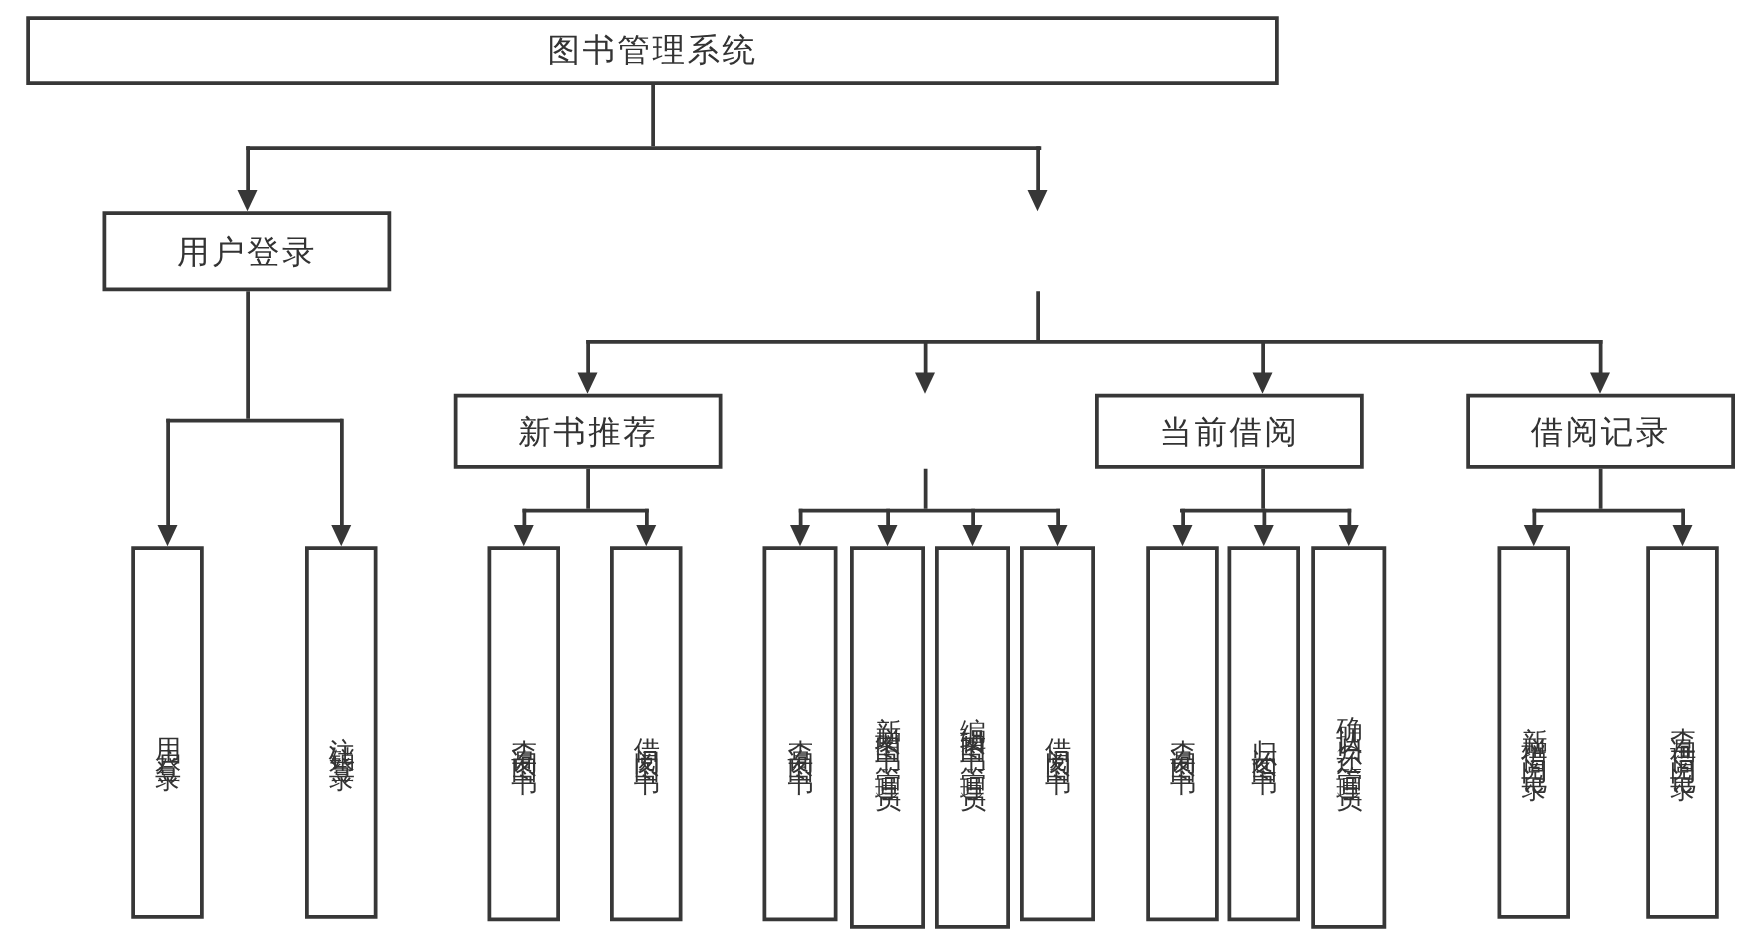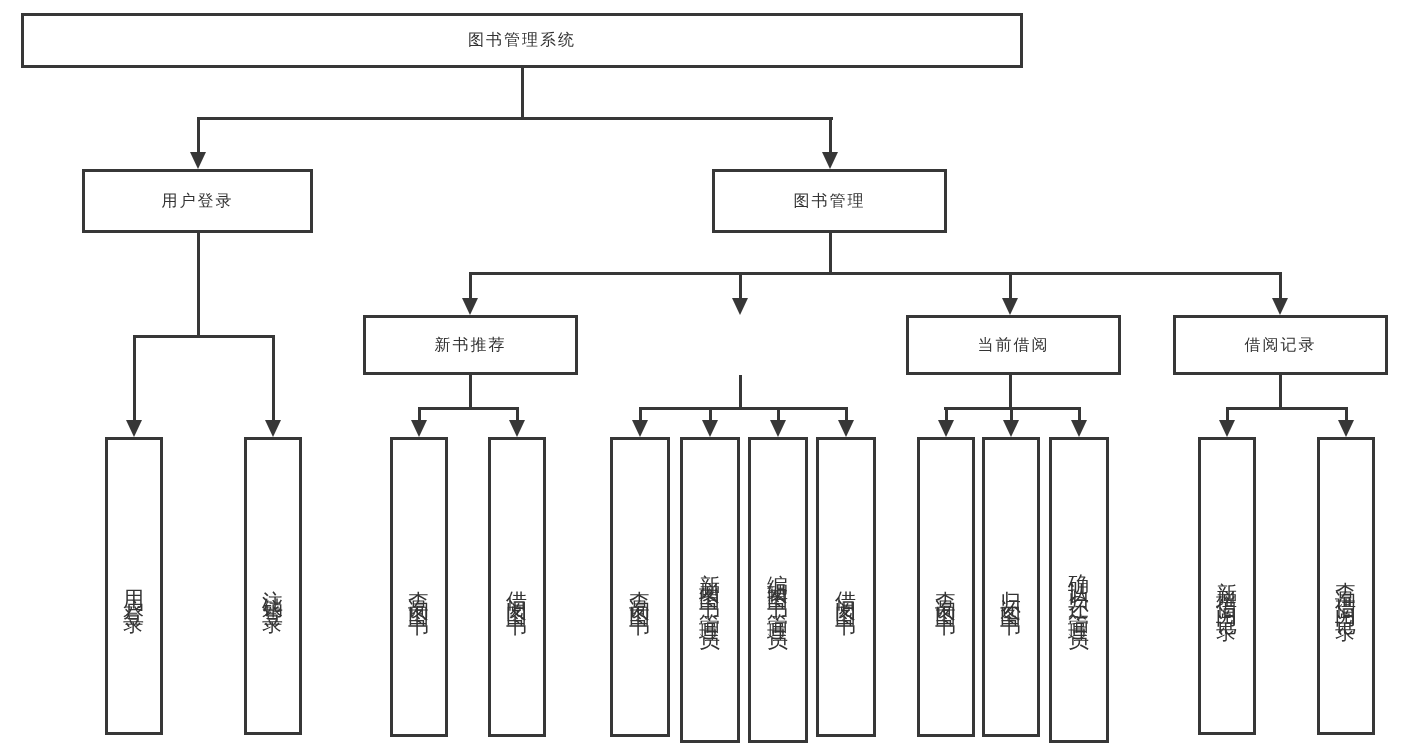"图书管理系统" .box { font-size: 16px -> 26px }
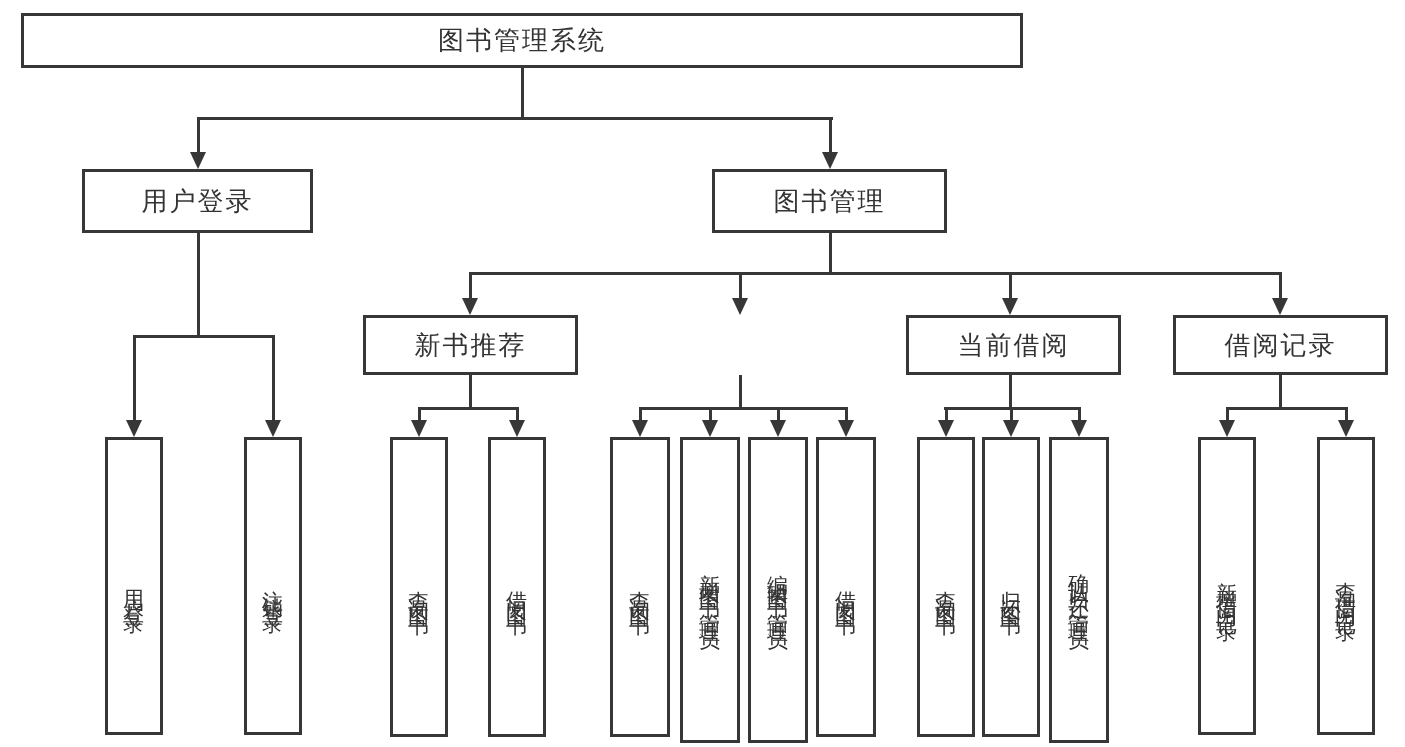"图书管理" div.box { html: <div>图书管理</div> -> none }
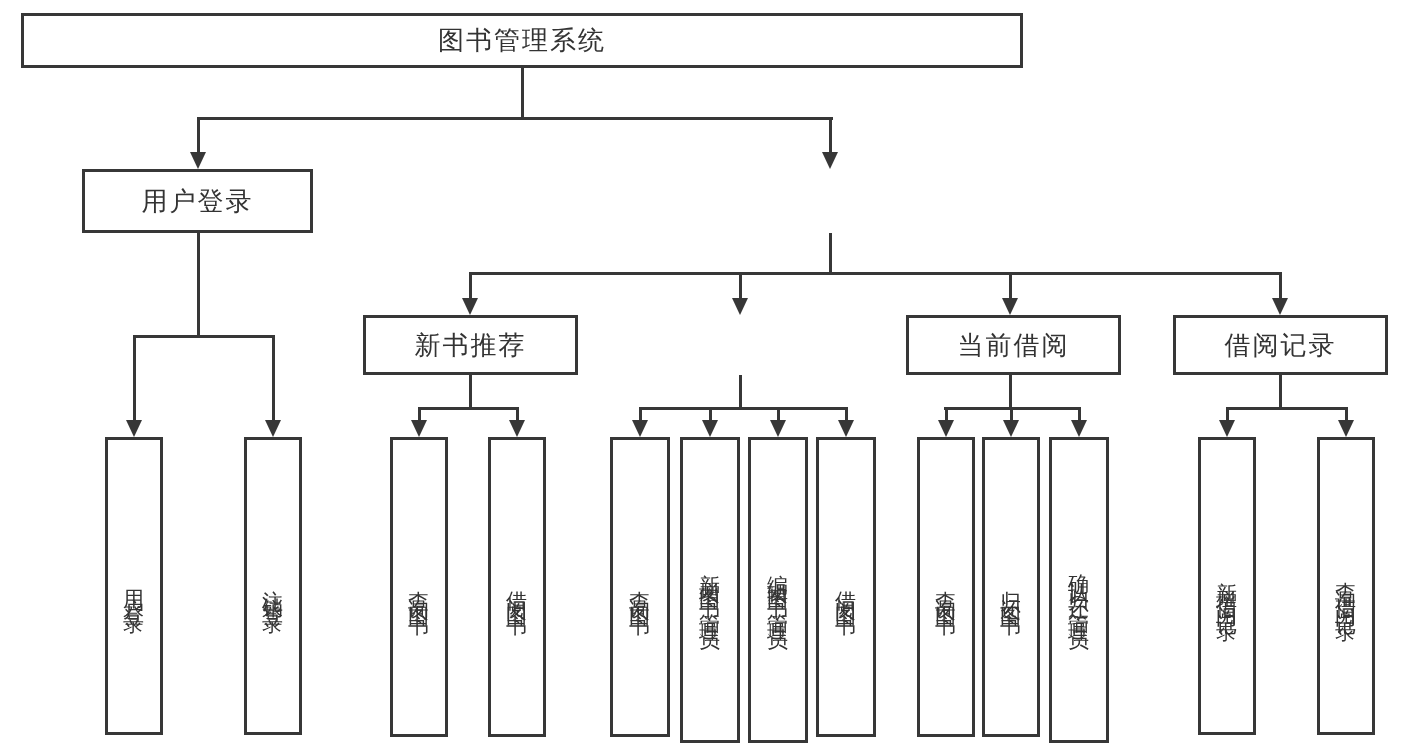"当前借阅" div.box { left: 906px -> 876px }
